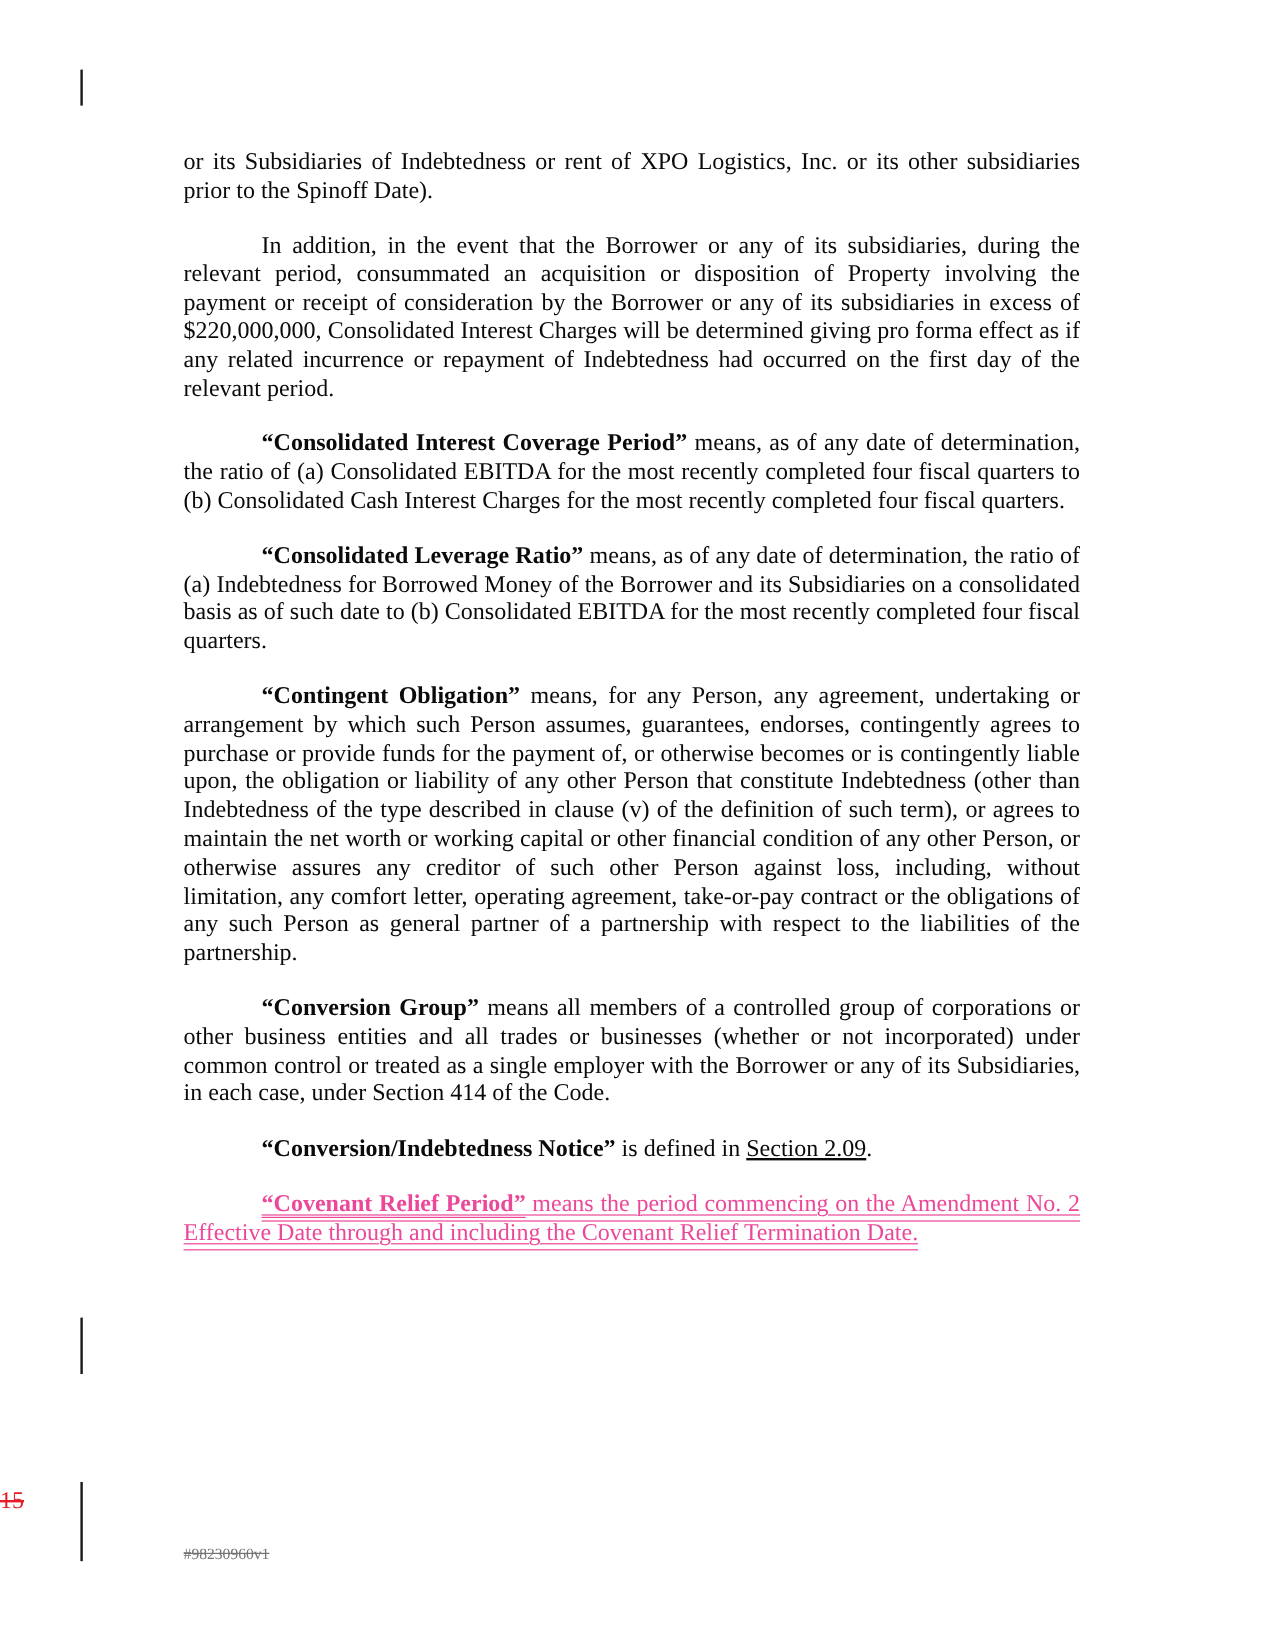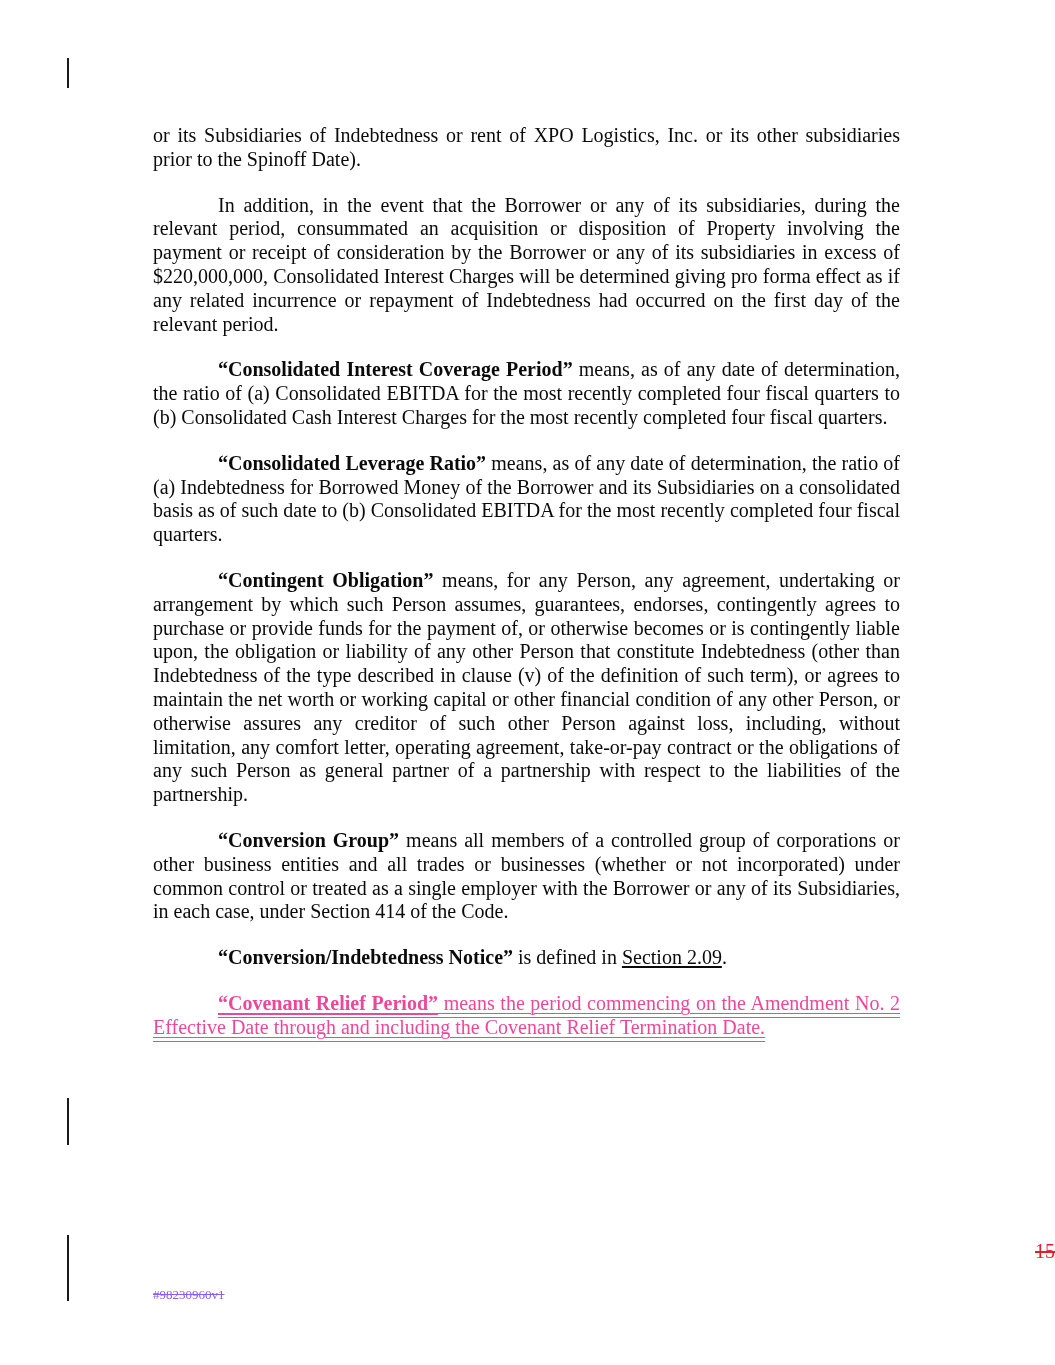"15" .pagenum { text-align: right -> left }
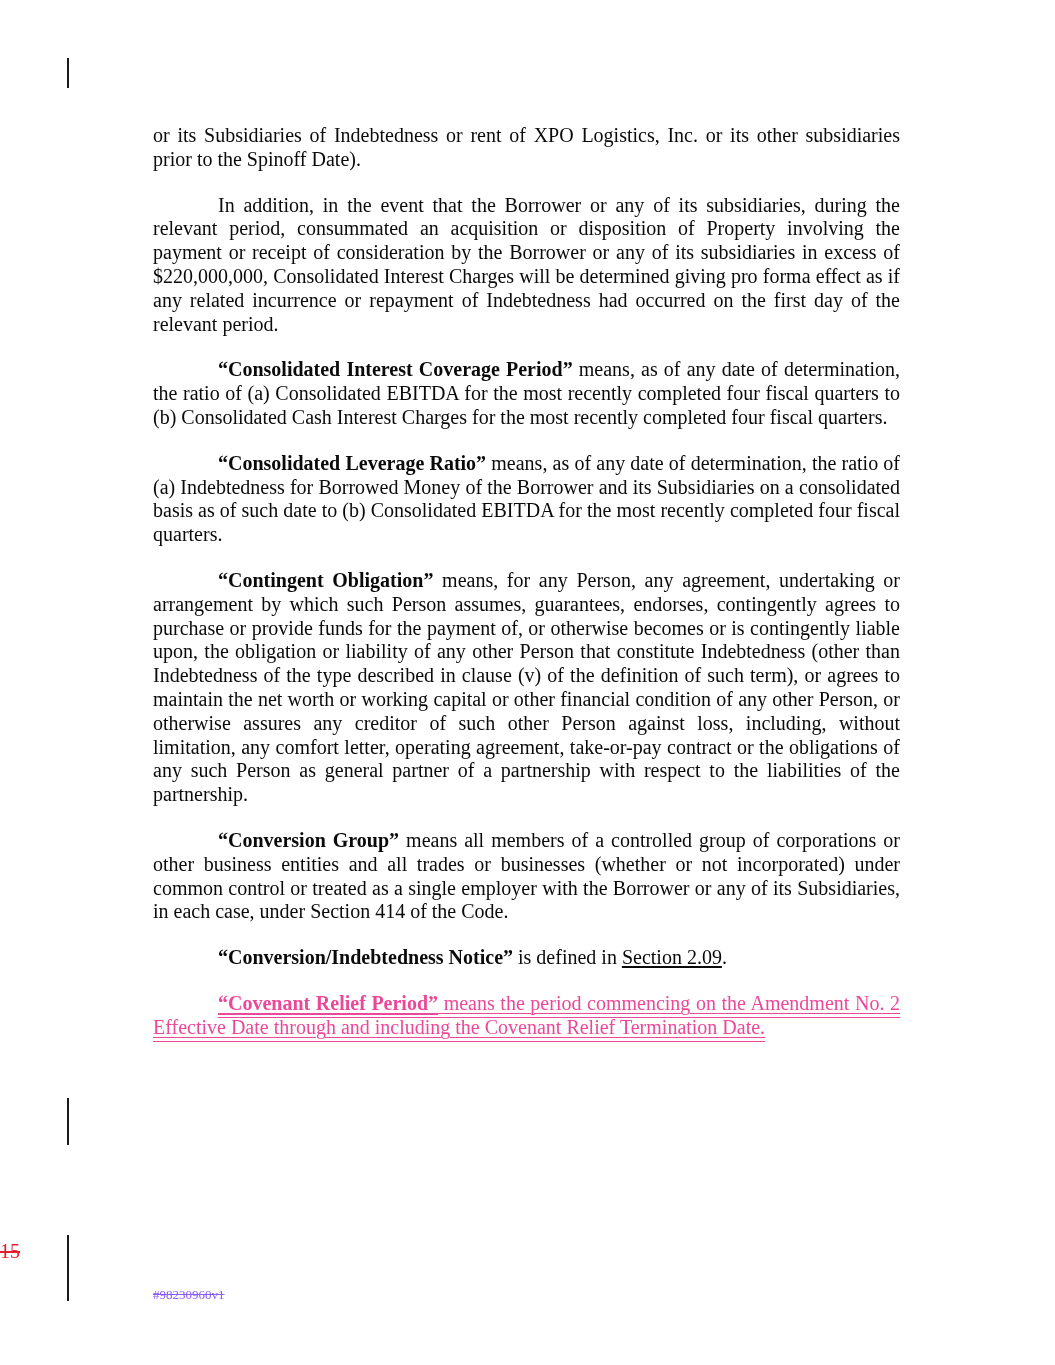"#98230960v1" .docid { color: #8b5cf6 -> #737373 }
